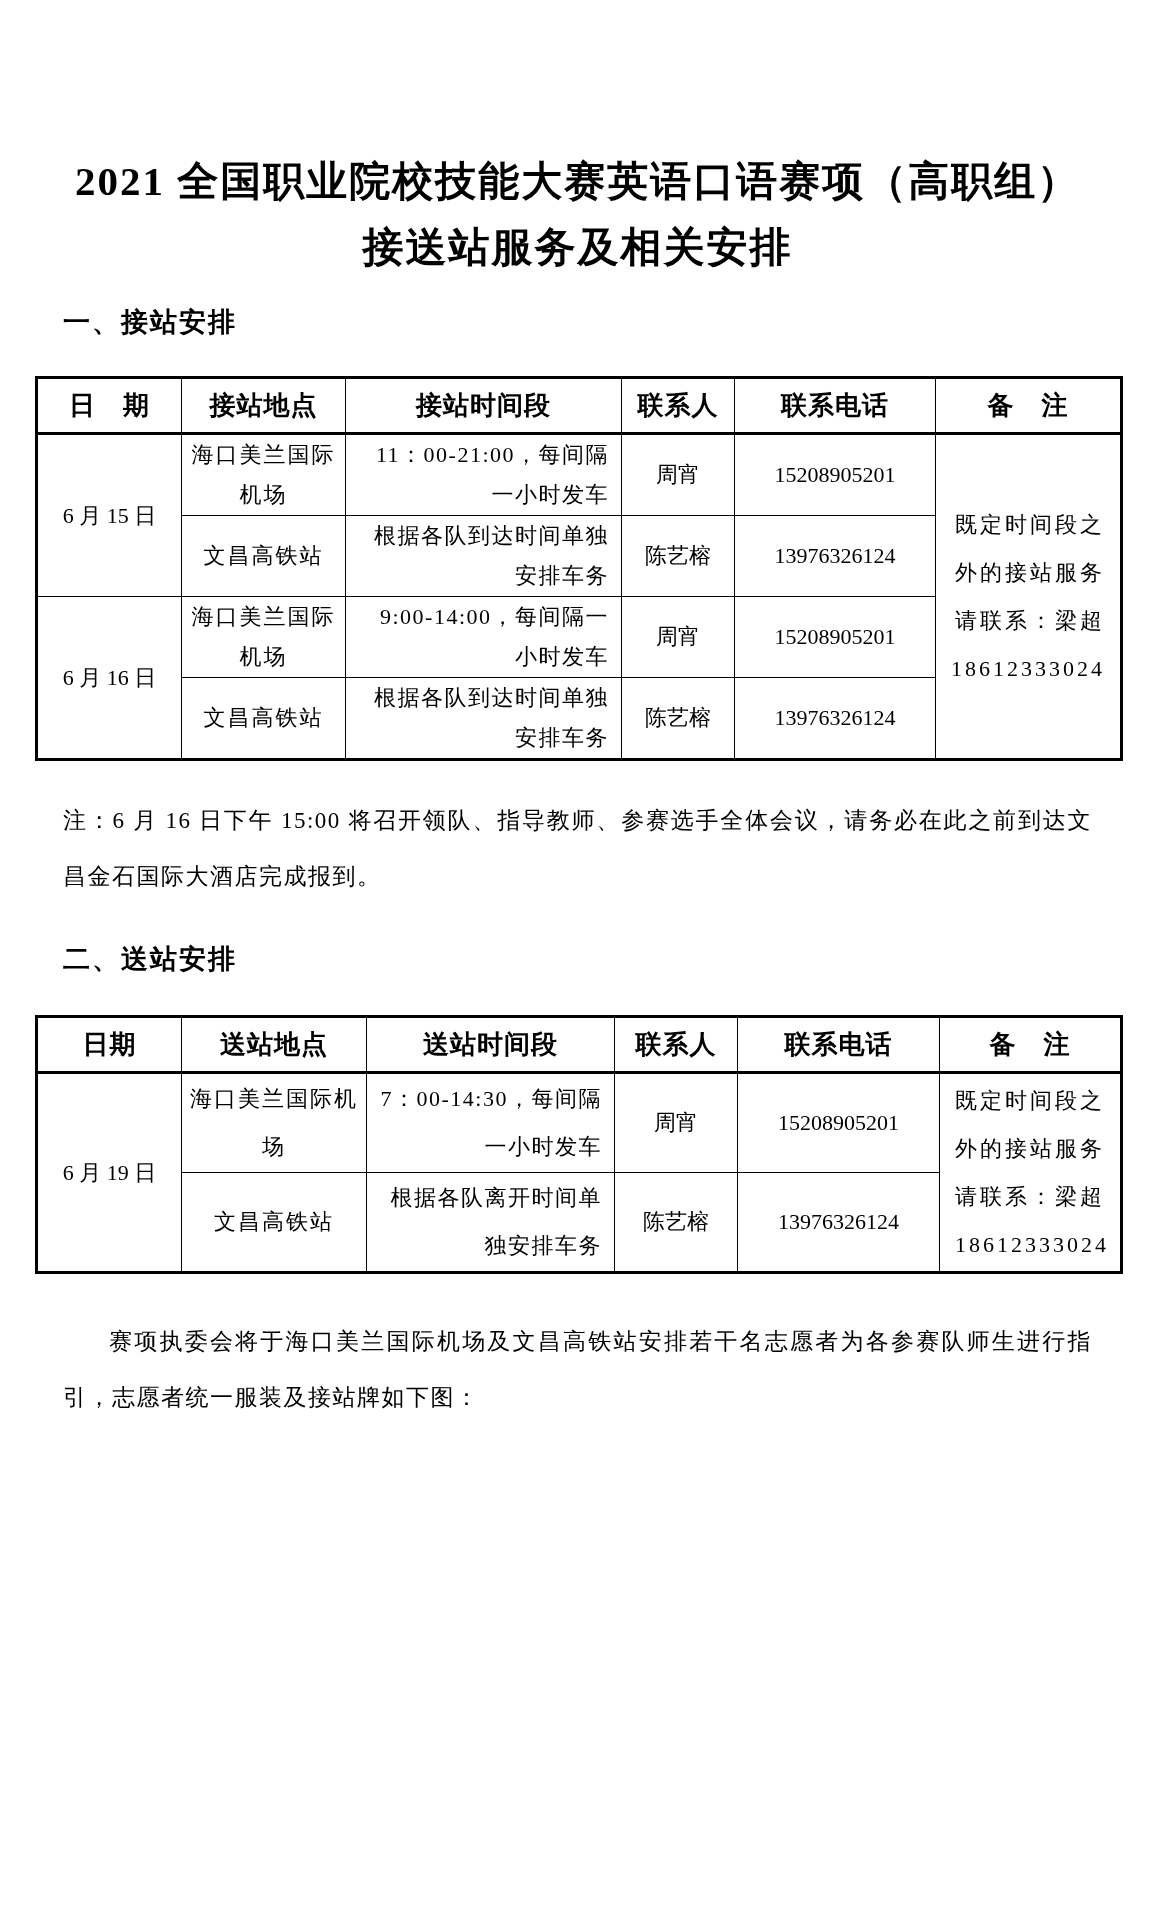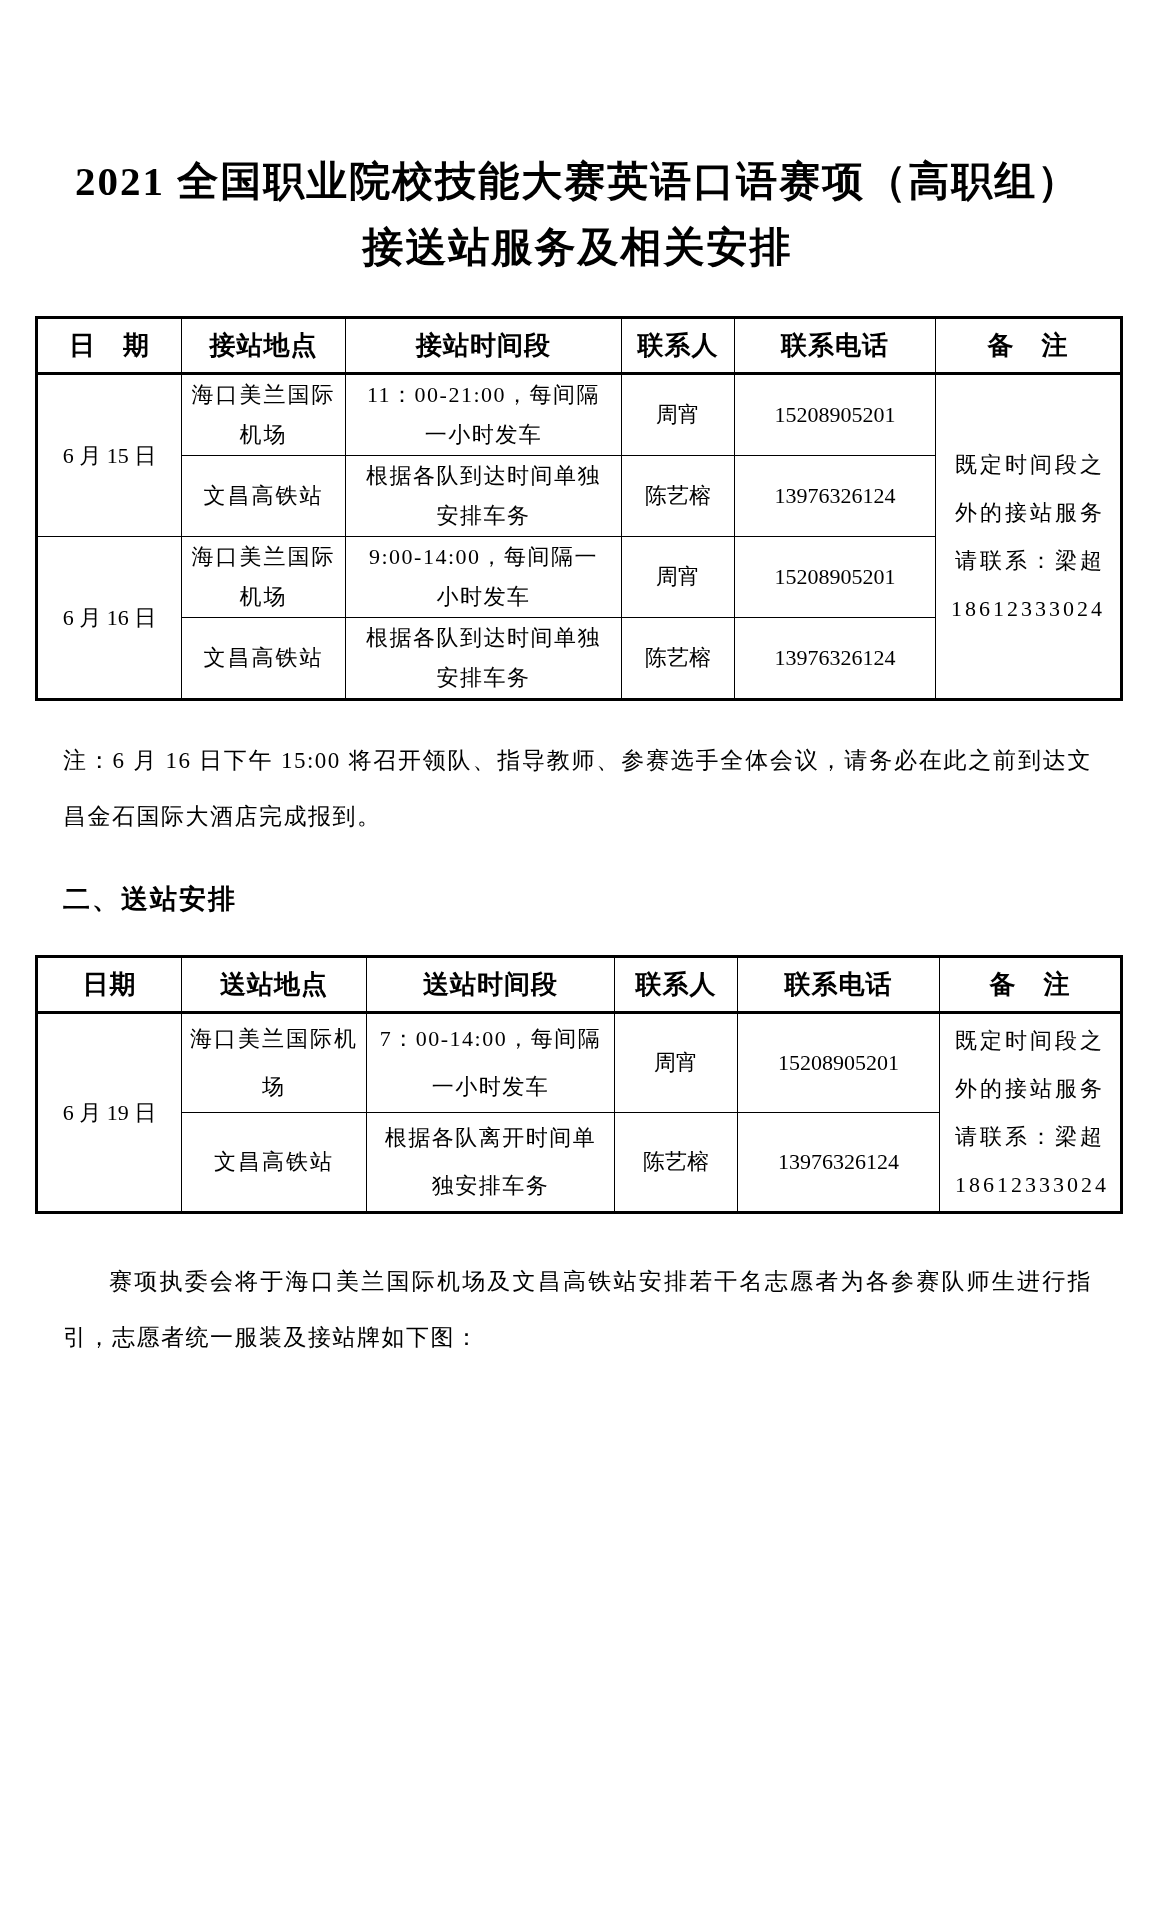"一、接站安排" h2.sec-heading { html: none -> <h2>一、接站安排</h2> }
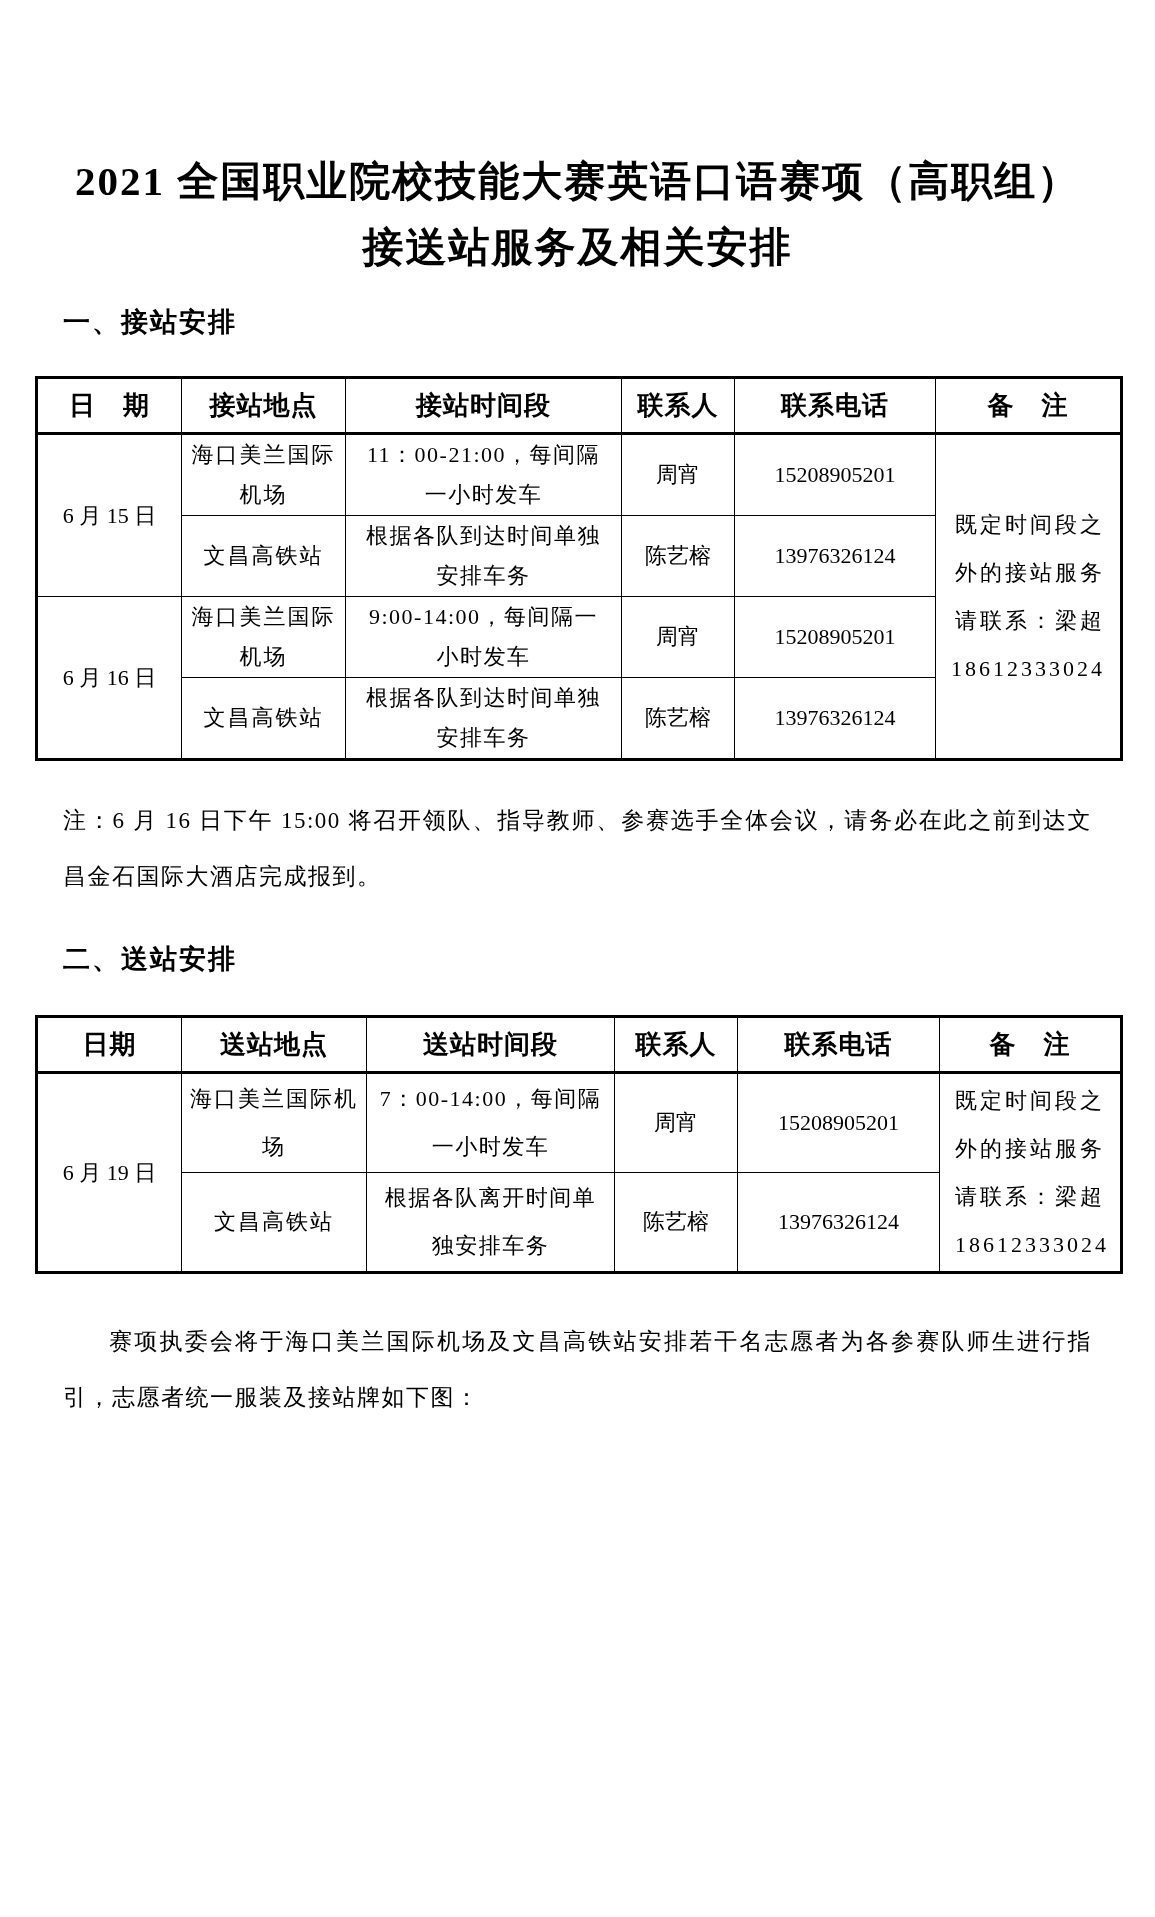"11：00-21:00，每间隔一小时发车" .c-time { text-align: center -> right }
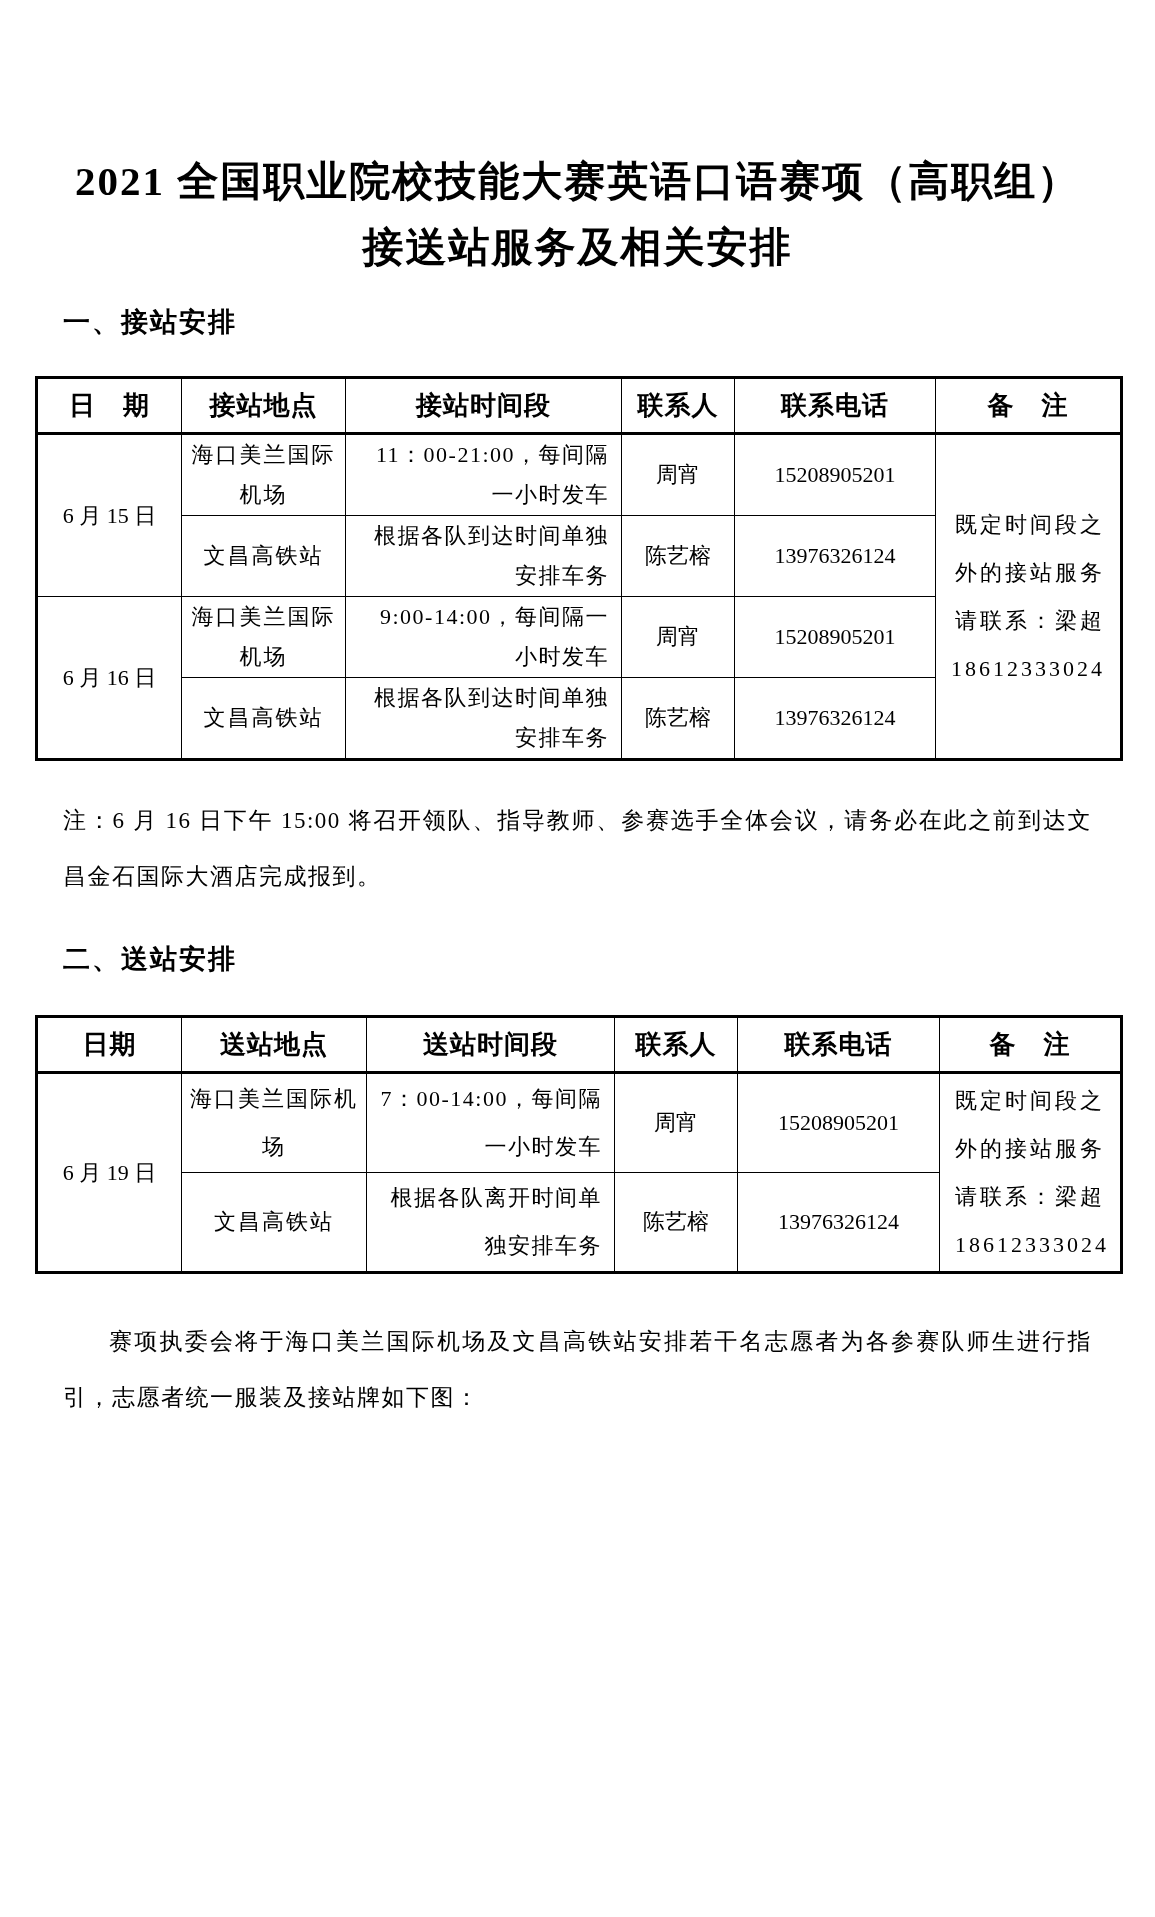"7：00-14:00，每间隔一小时发车" td.c-time { text: 00-14:00 -> 00-14:30 }
